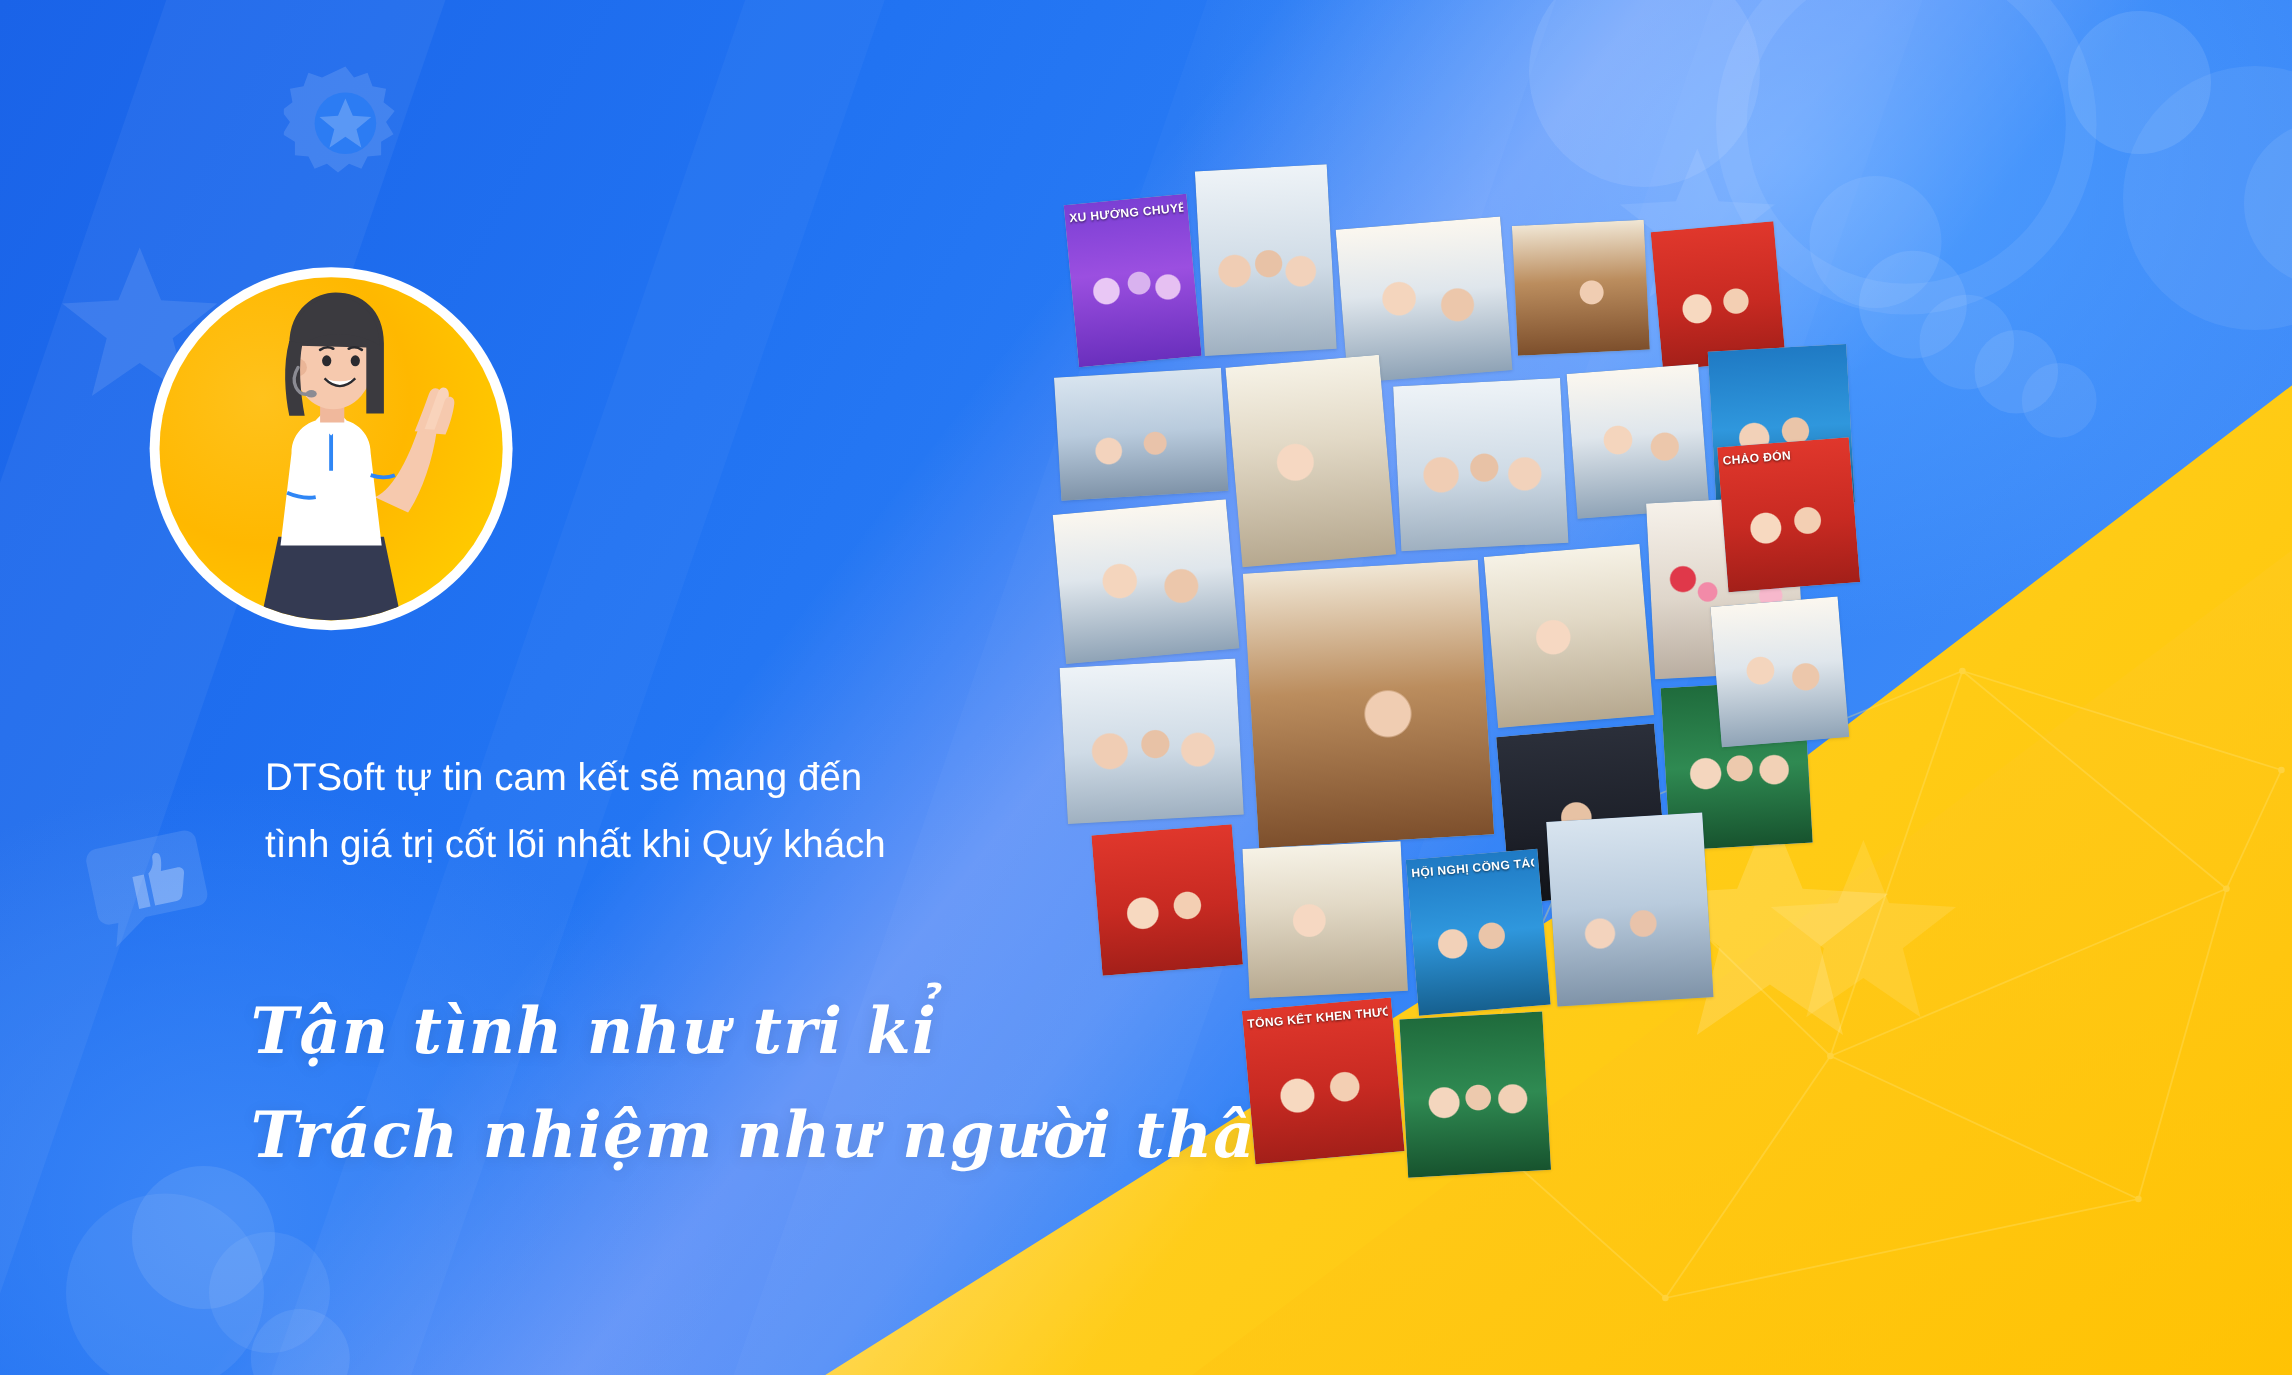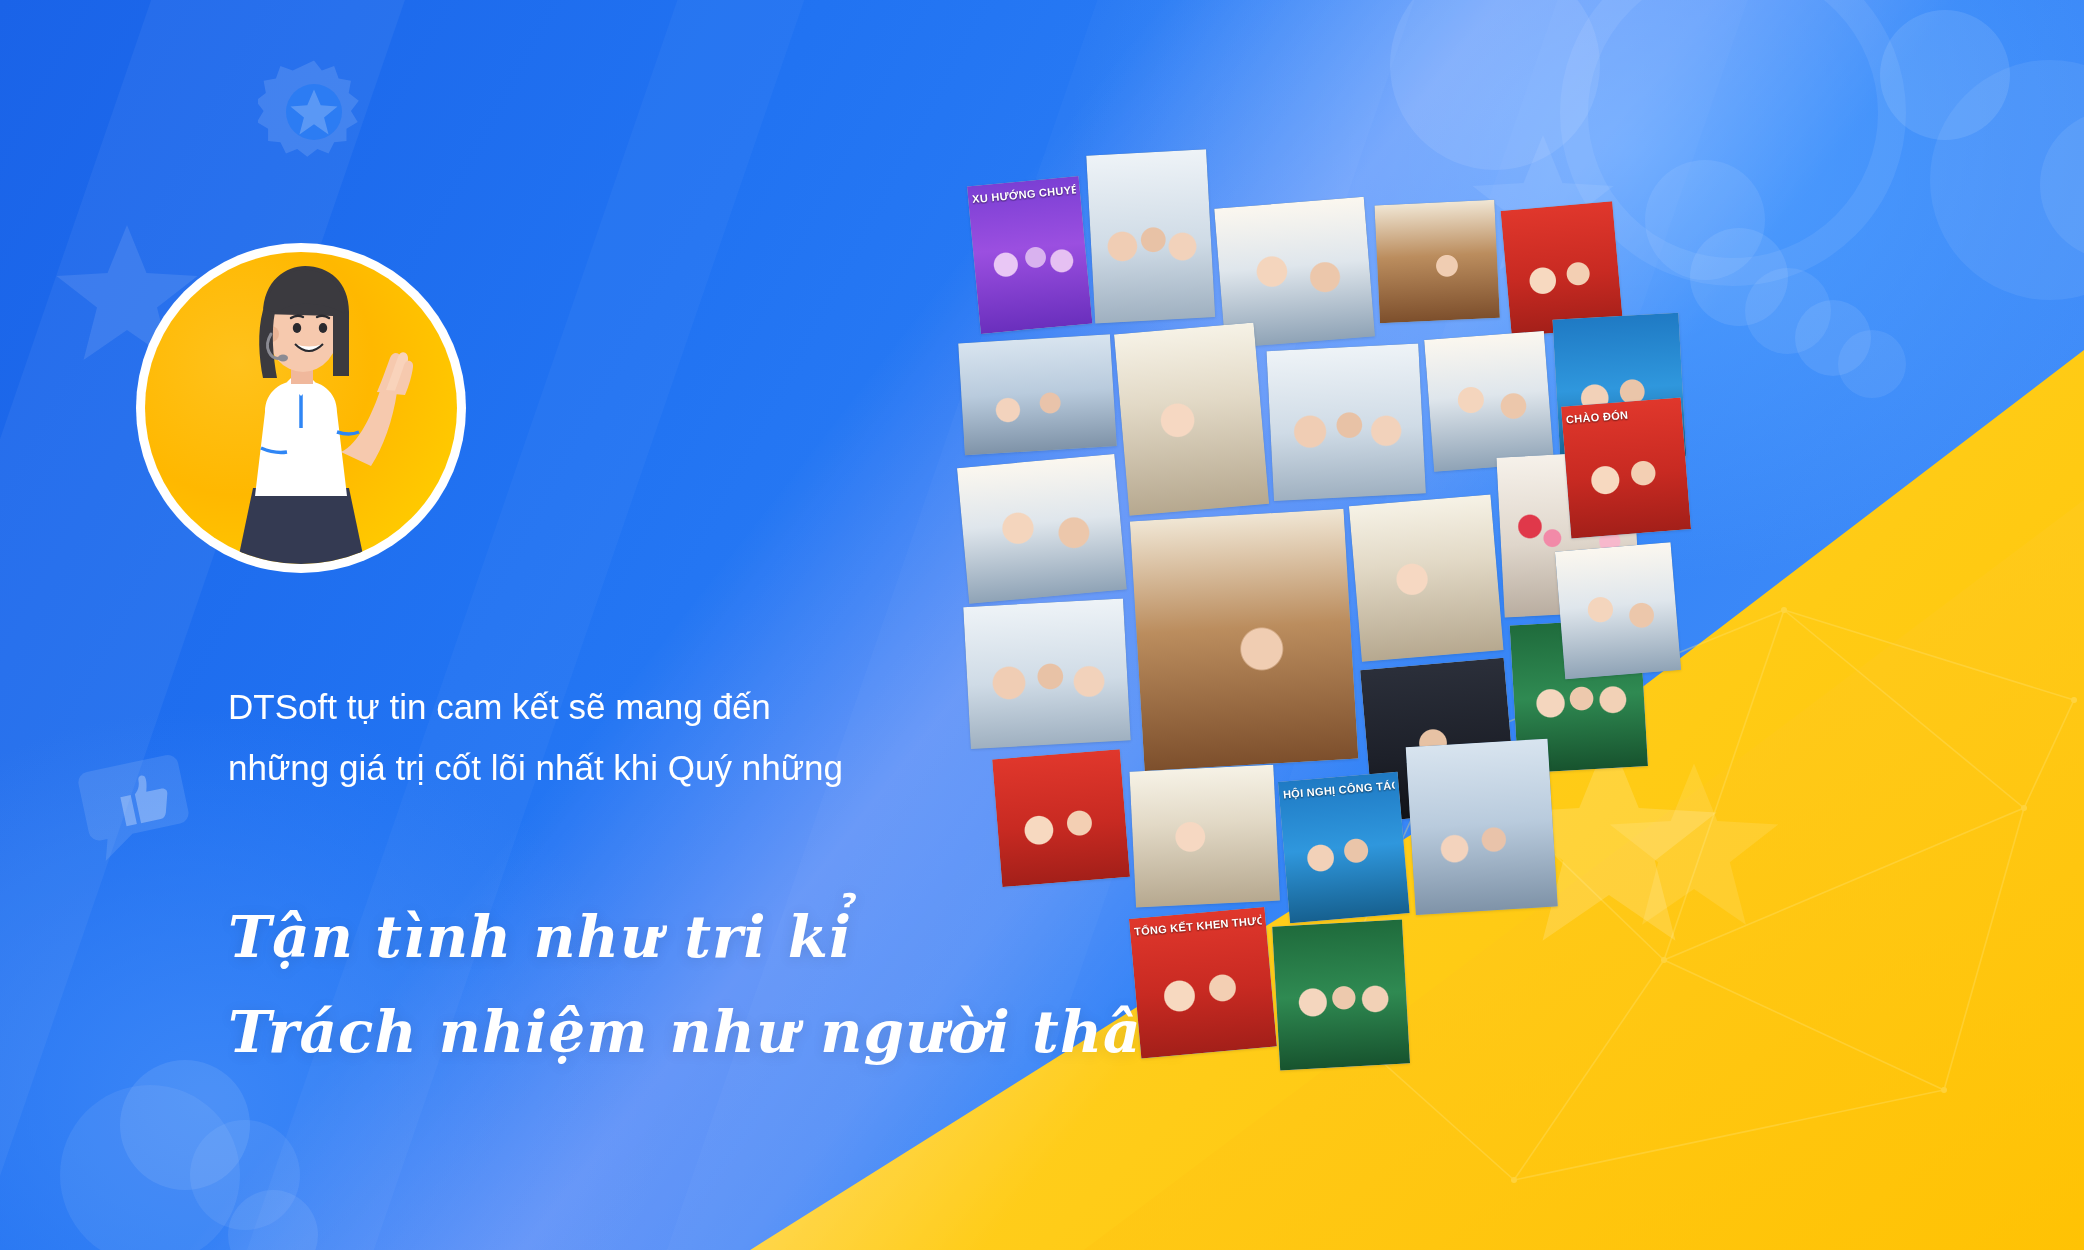"DTSoft tự tin cam kết" .para div { margin-left: none -> 13px }
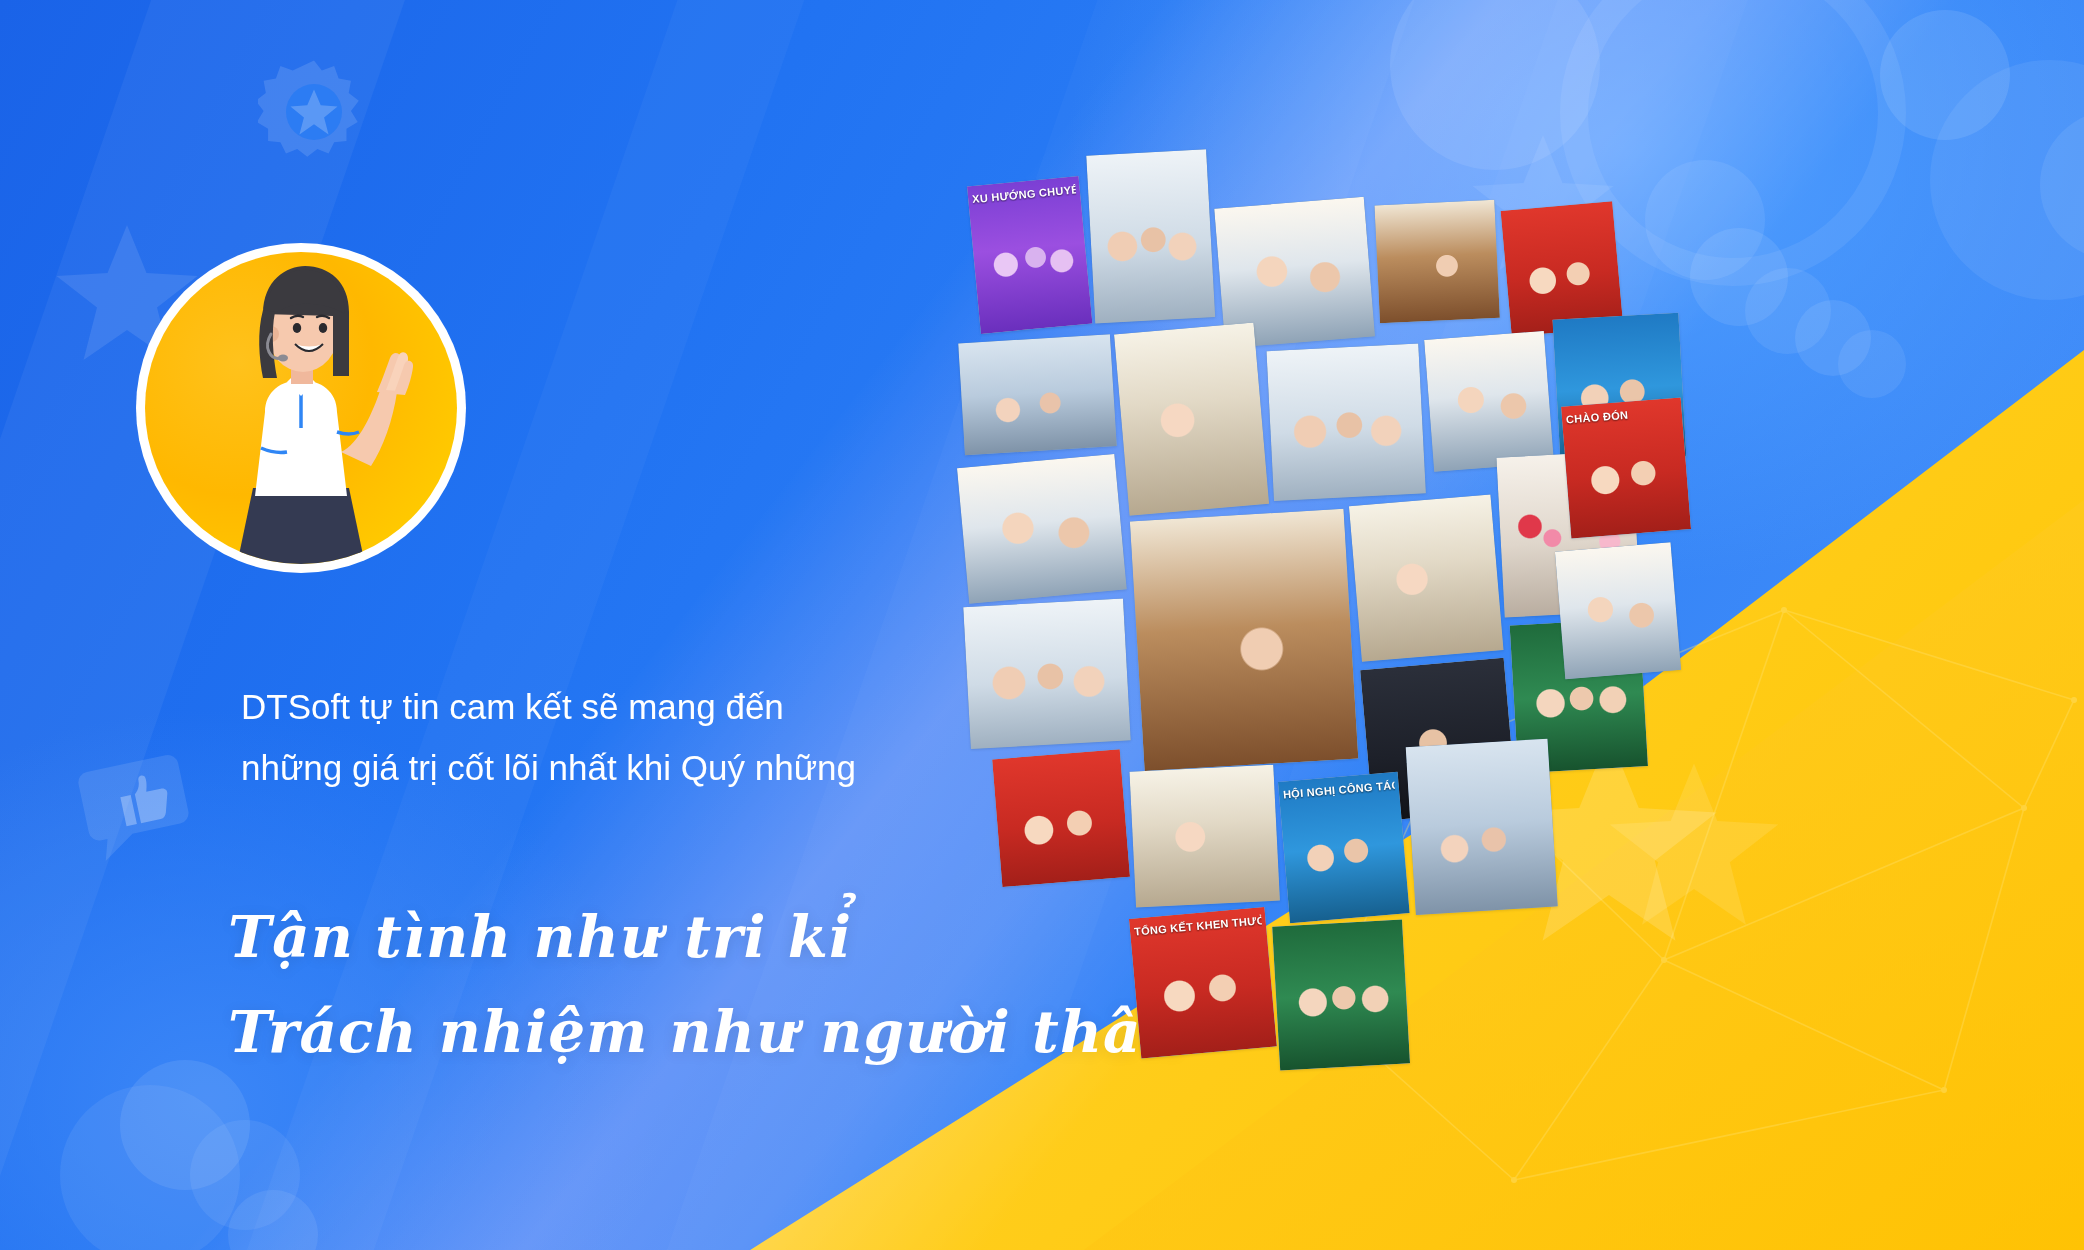"những giá trị cốt lõi" div { text: những giá trị cốt lõi nhất khi Quý những -> tình giá trị cốt lõi nhất khi Quý khách }
